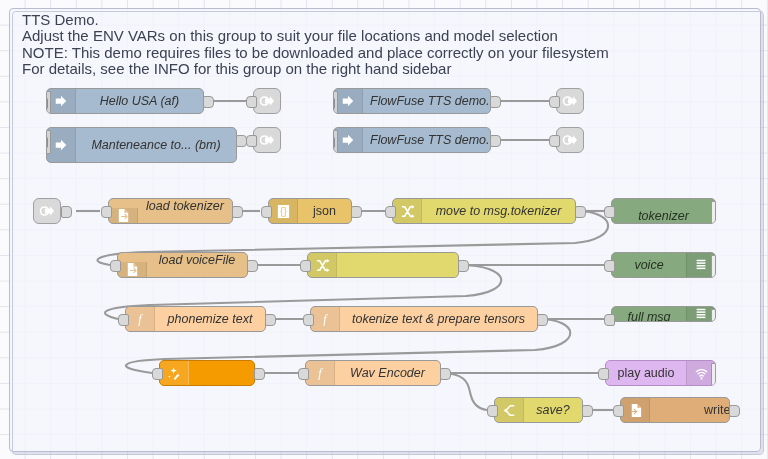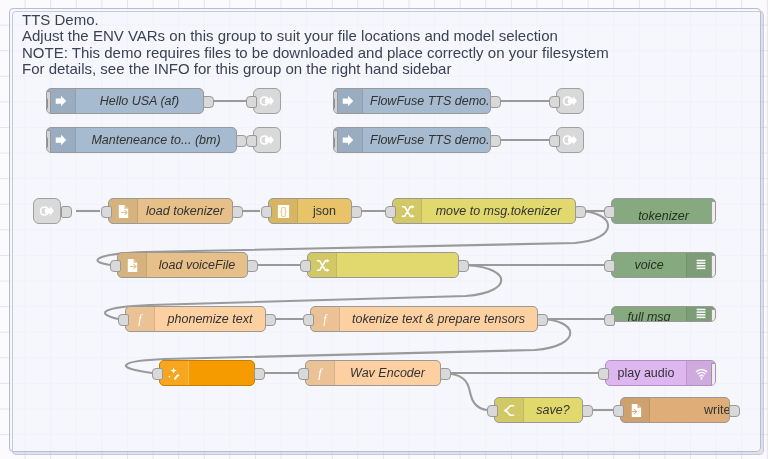"Manteneance to... (bm)" div.node { height: 26px -> 36px }
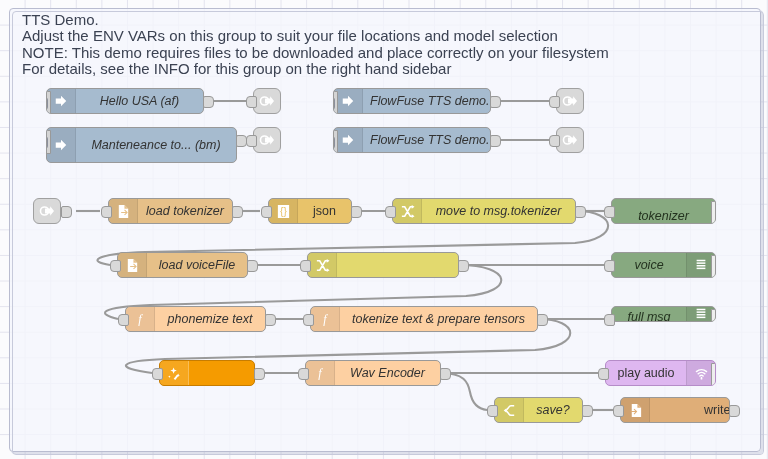"load tokenizer" .n-file-in { align-items: none -> flex-end }
